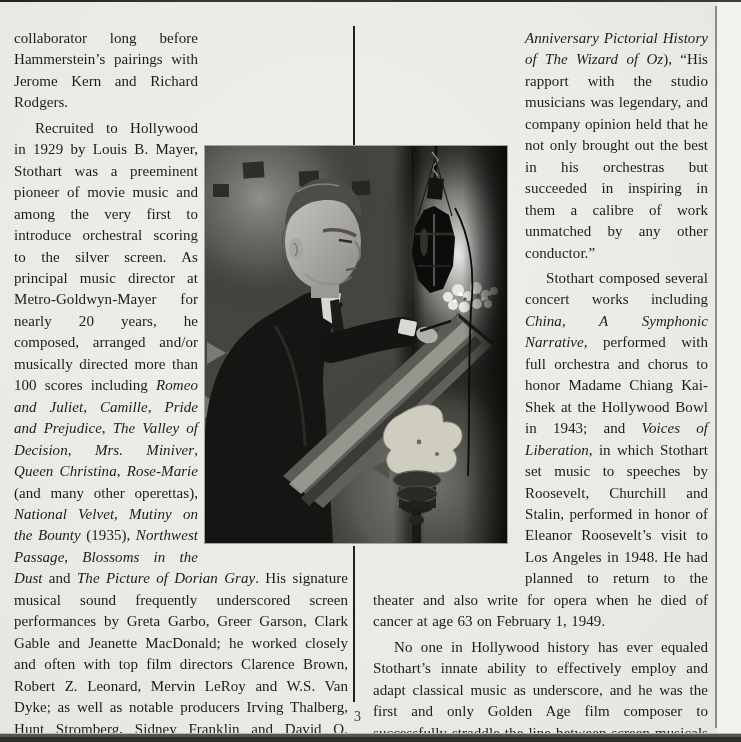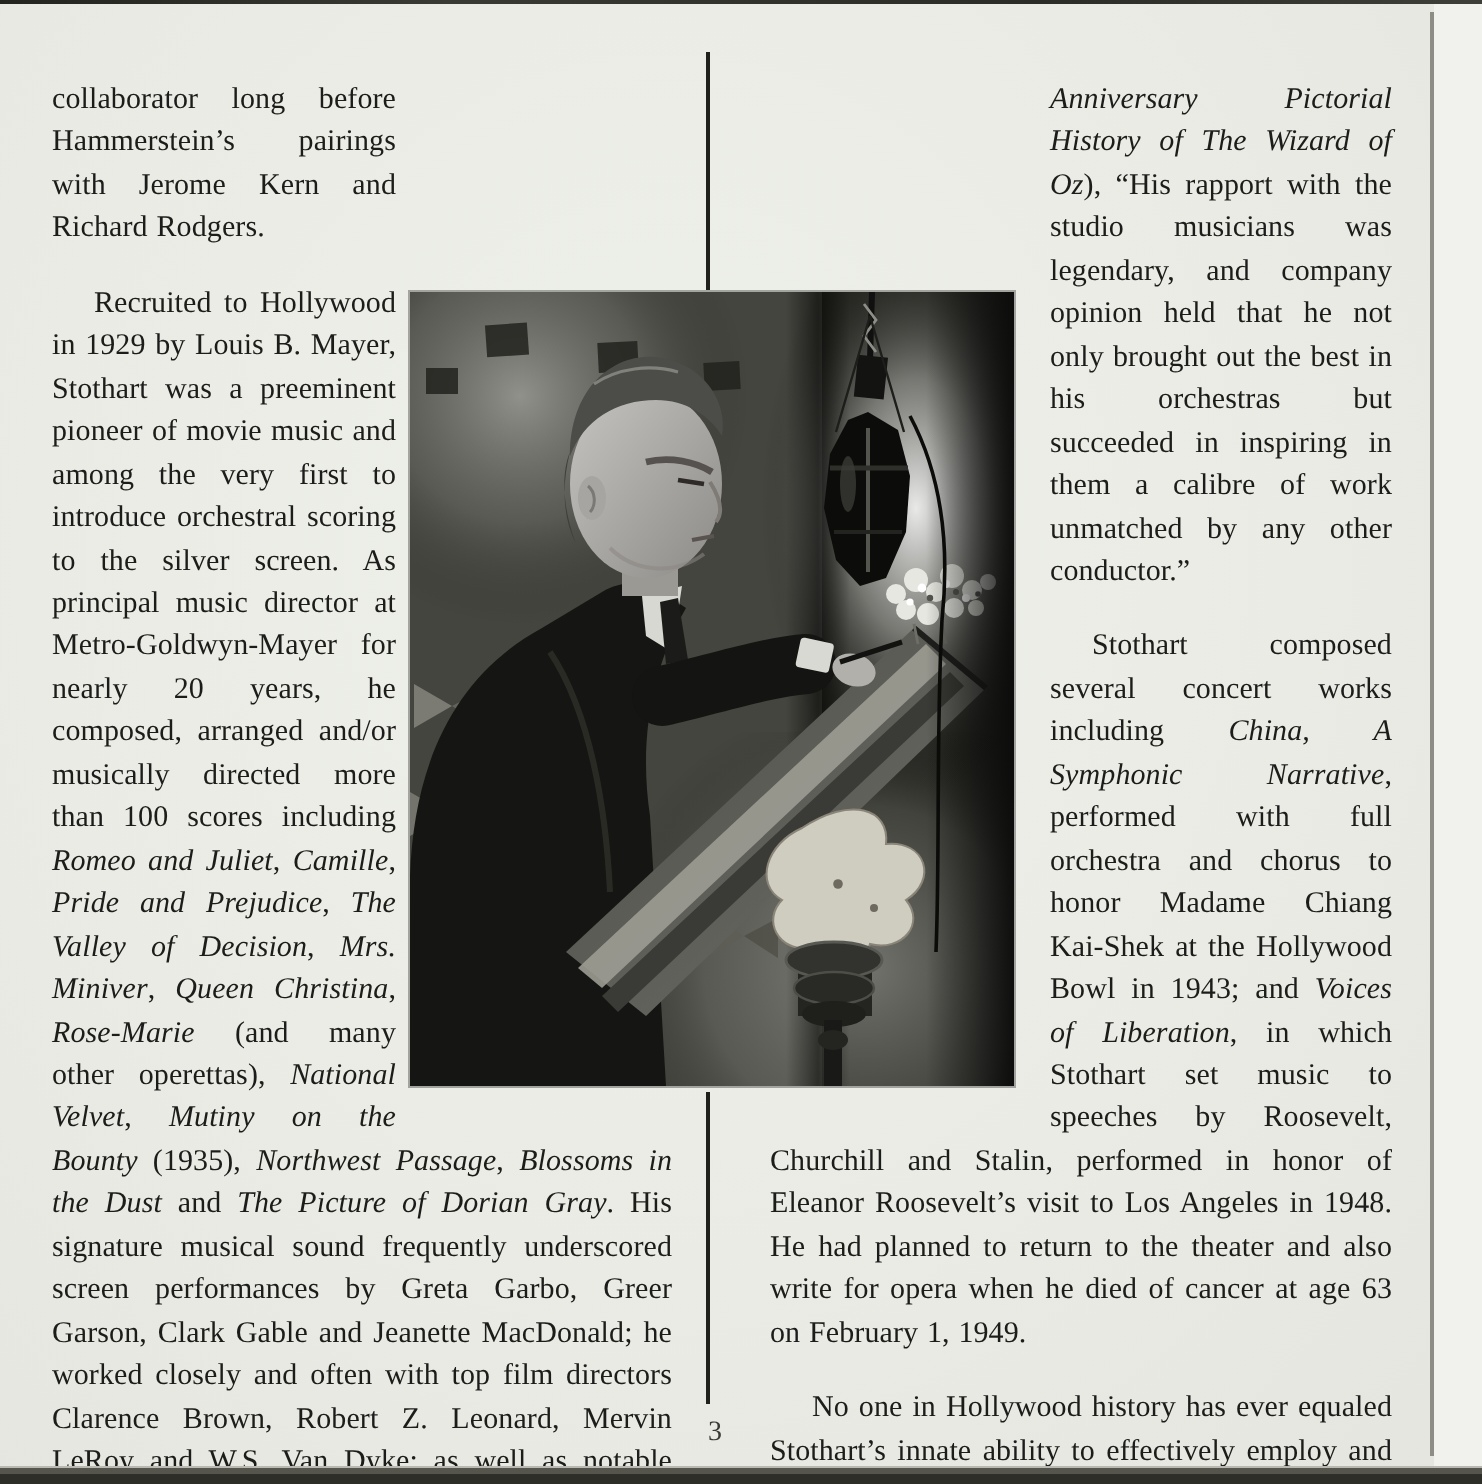"collaborator long before Hammerstein’s" .col p { margin: 16px -> 4px }
